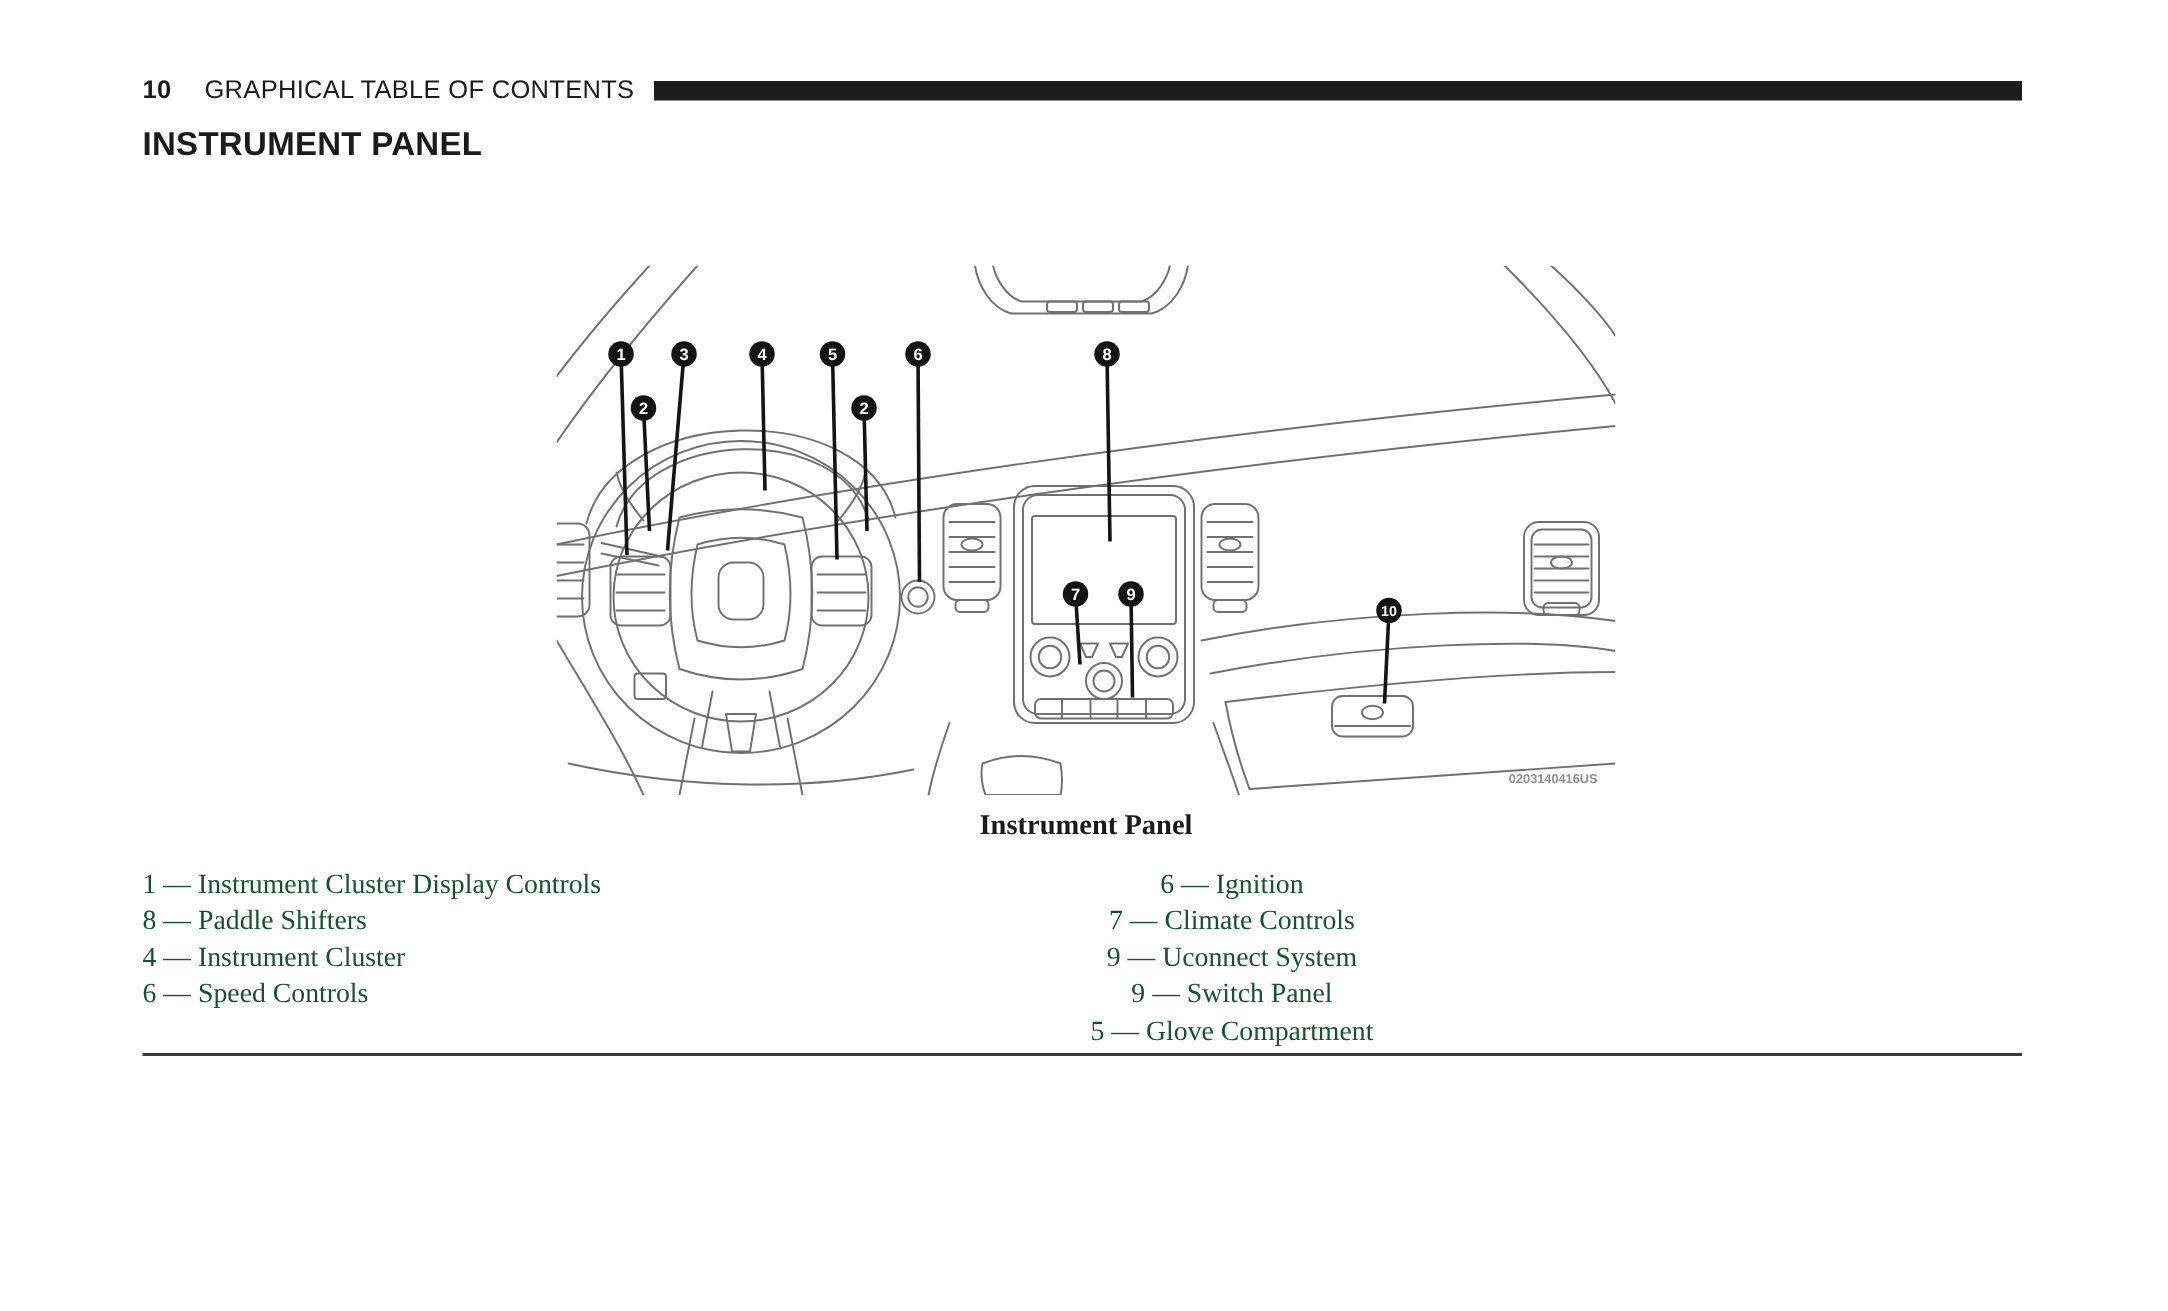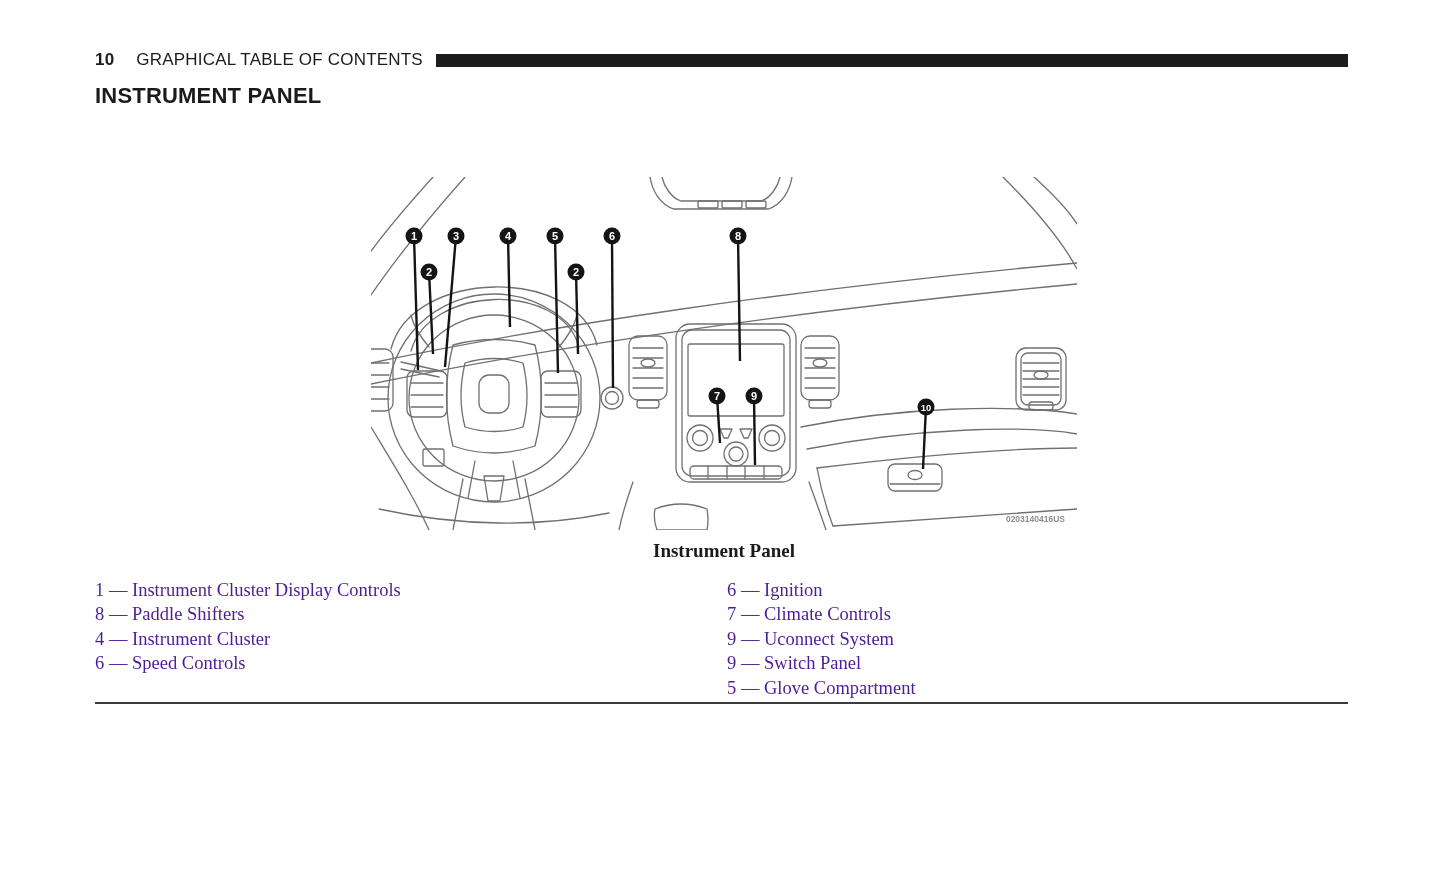"1 — Instrument Cluster Display" .legend-col { color: #4c1d95 -> #14532d }
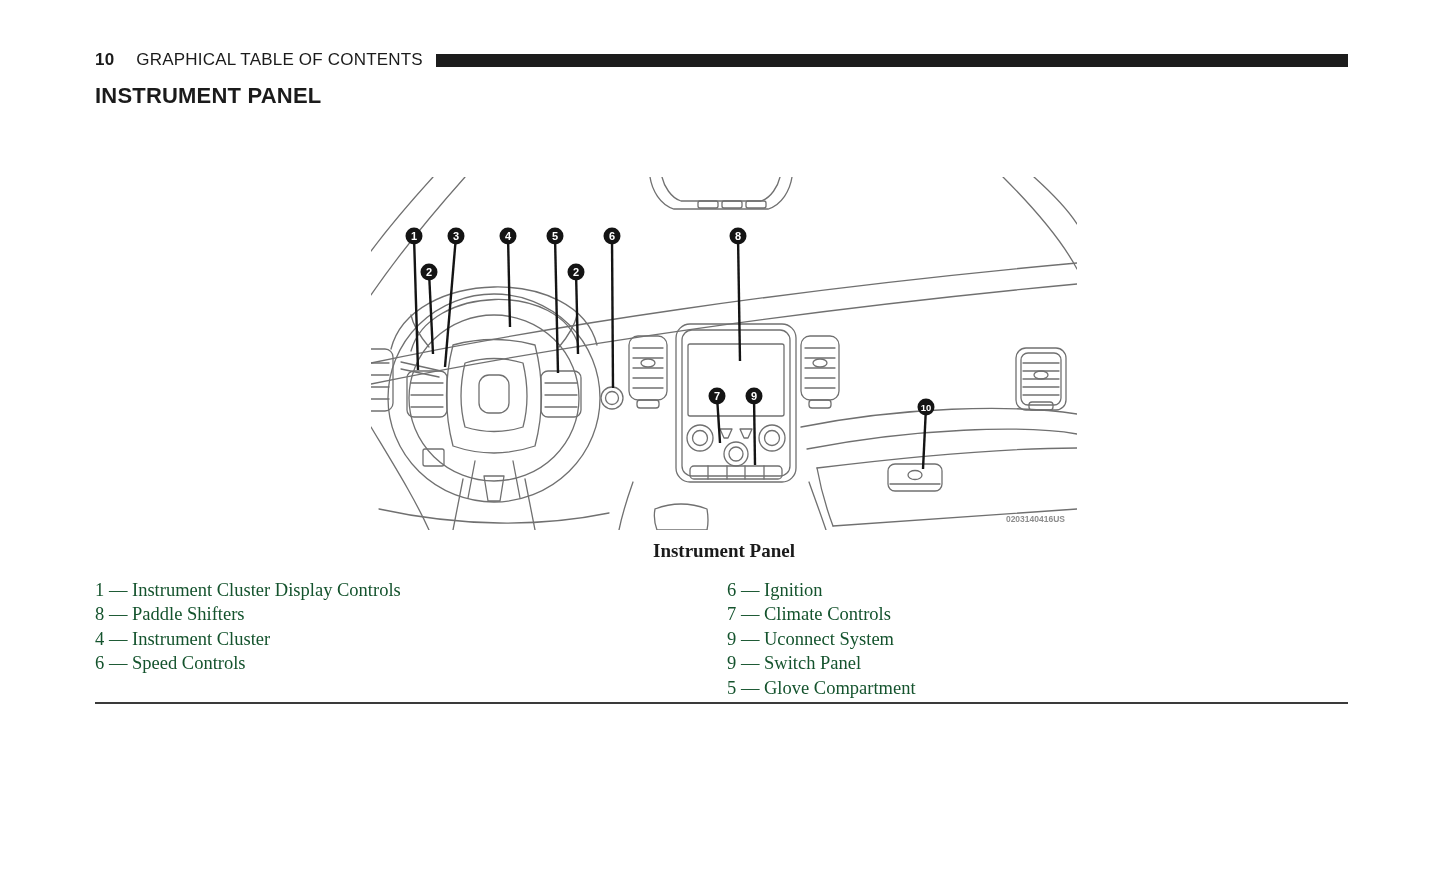"6 — Ignition" .legend-right { text-align: none -> center }
